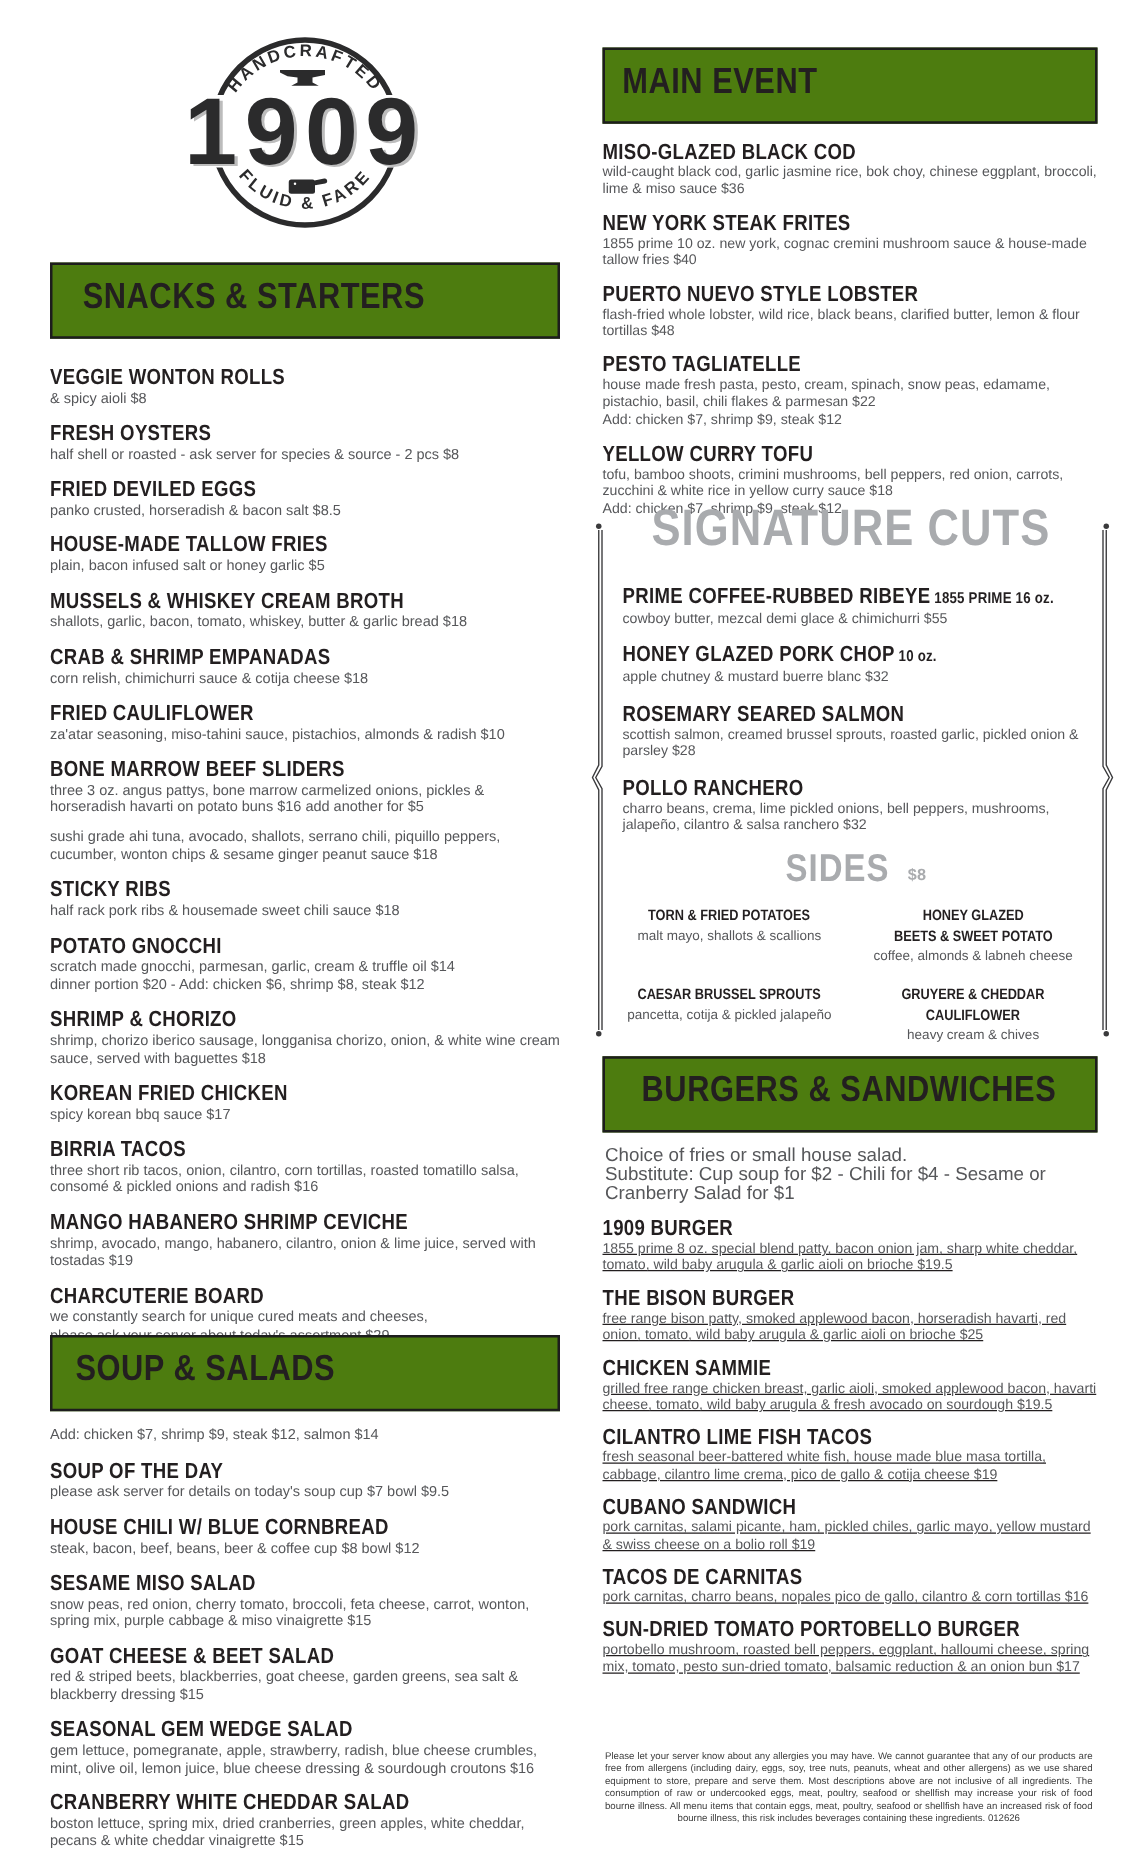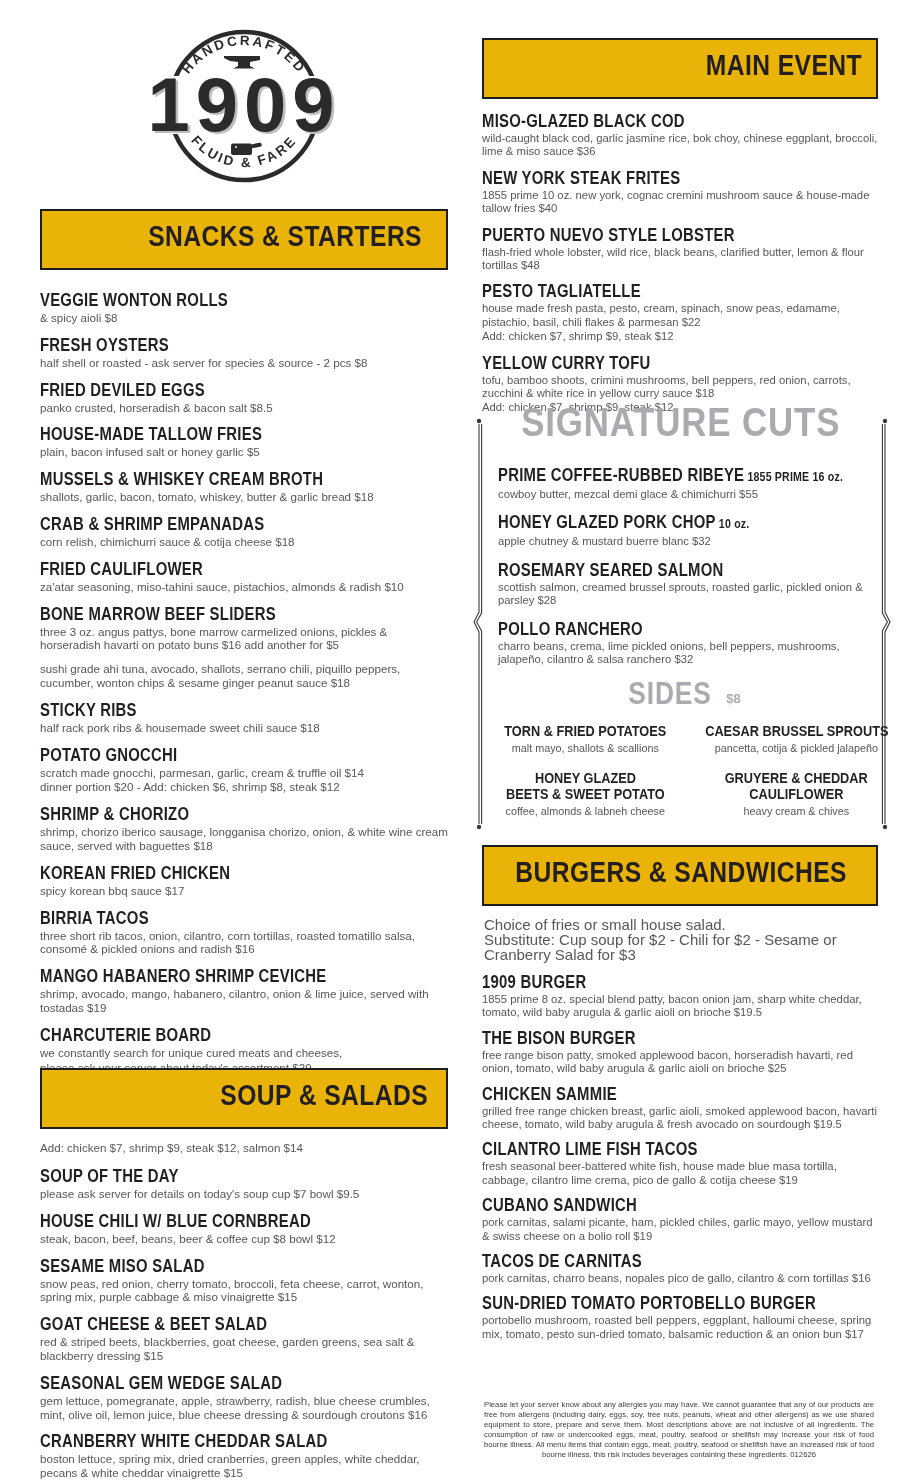"MAIN EVENT" .section-box { background: #eab308 -> #4d7c0f; text-align: right -> left }
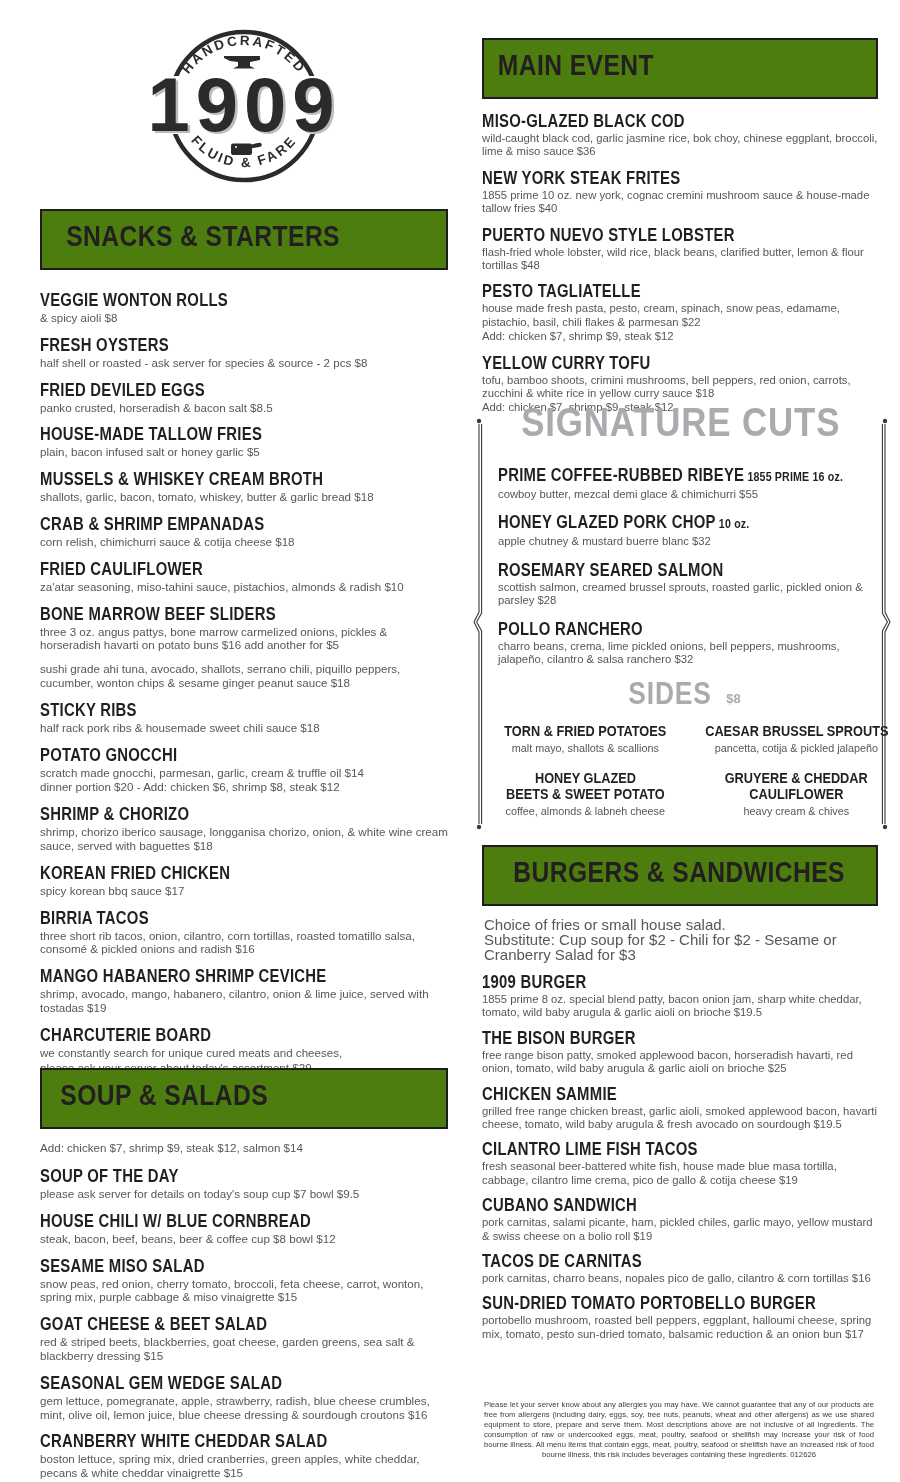"TORN & FRIED POTATOES" .side-name { font-size: 15px -> 12px }
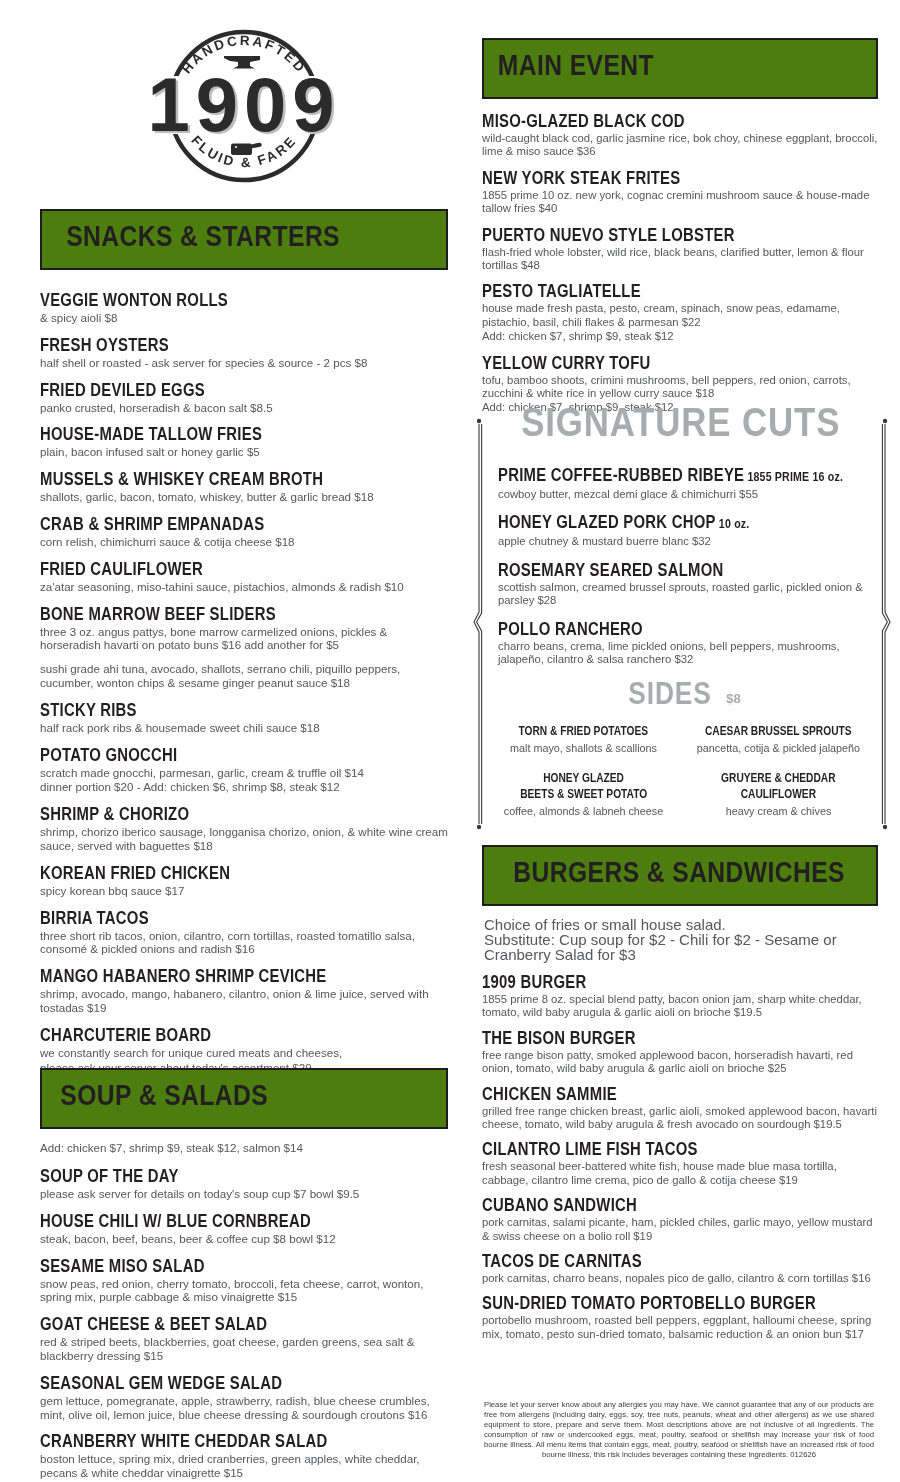"CAESAR BRUSSEL SPROUTS" div.side-item { order: before "HONEY GLAZED" -> after "HONEY GLAZED" }
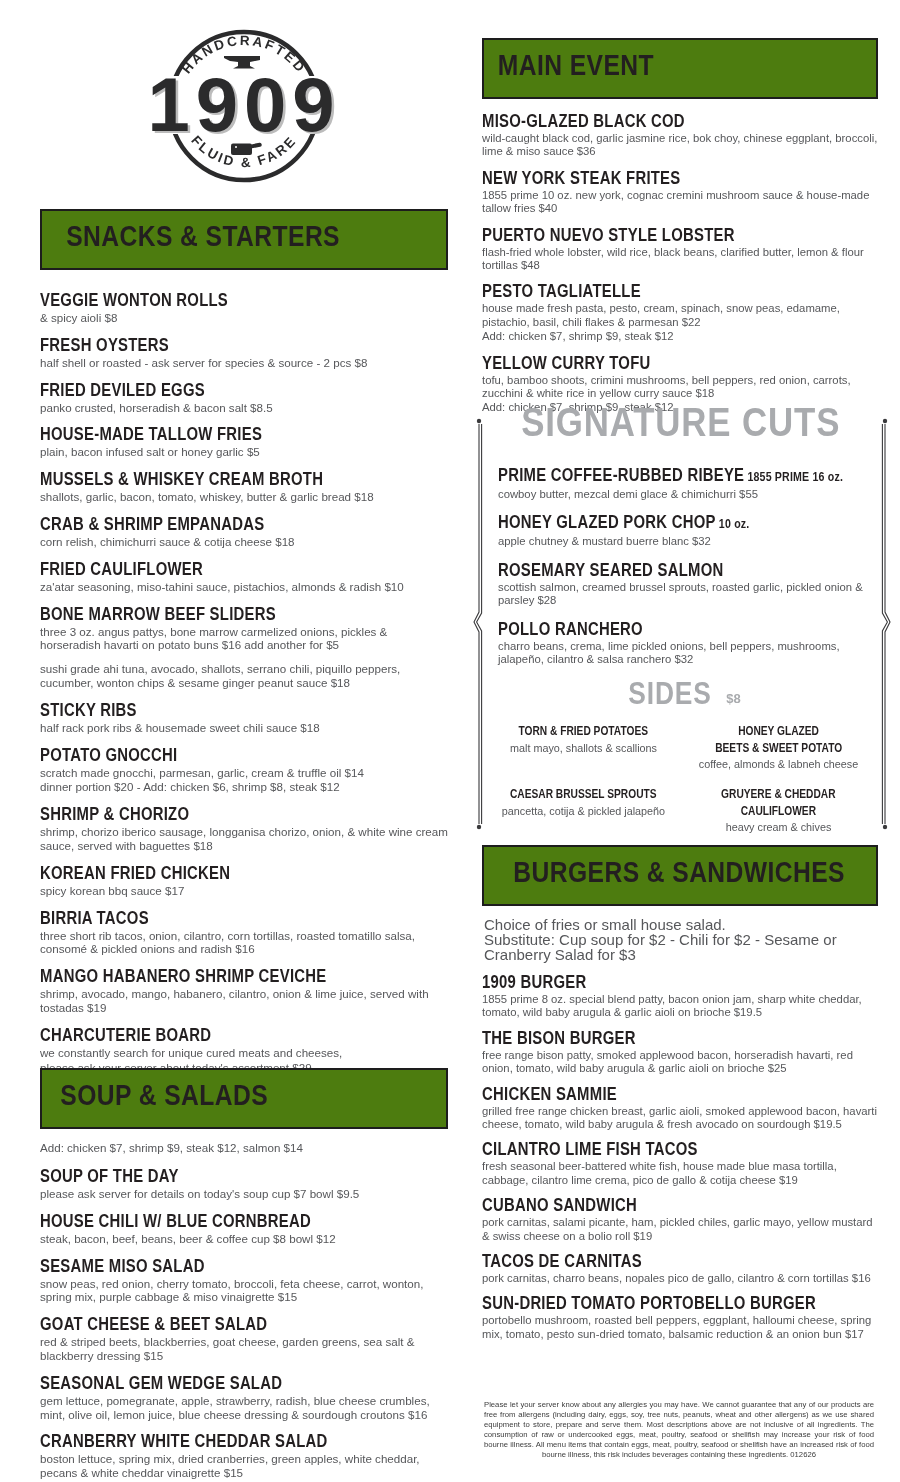"Substitute: Cup soup for $2" div { text: $2  -  Sesame or Cranberry Salad for $3 -> $4  -  Sesame or Cranberry Salad for $1 }
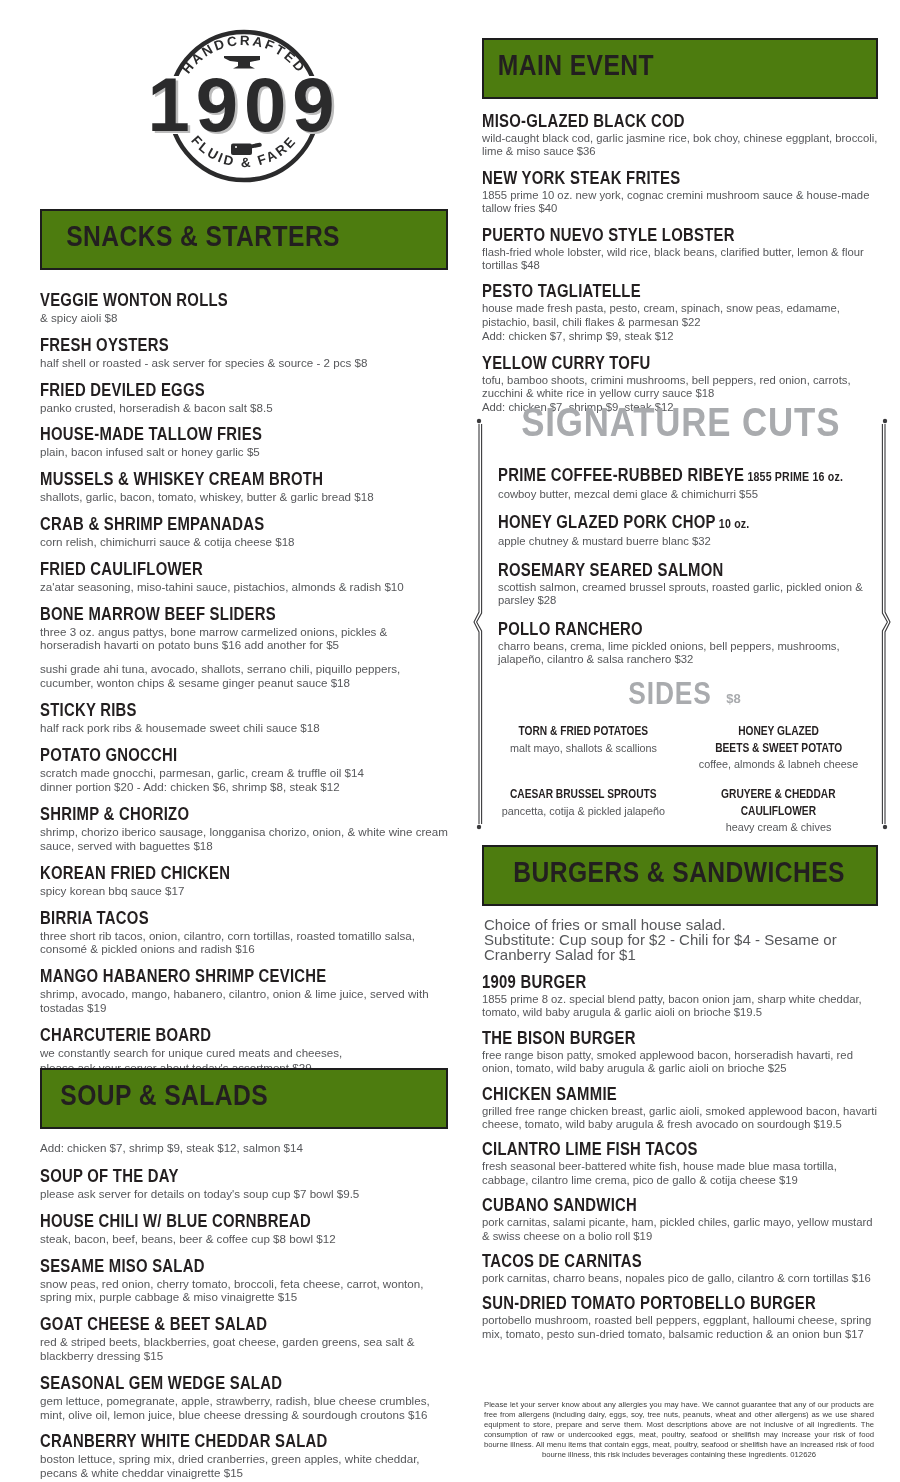"1909 BURGER" .burgers-block .items { text-decoration: none -> underline }
